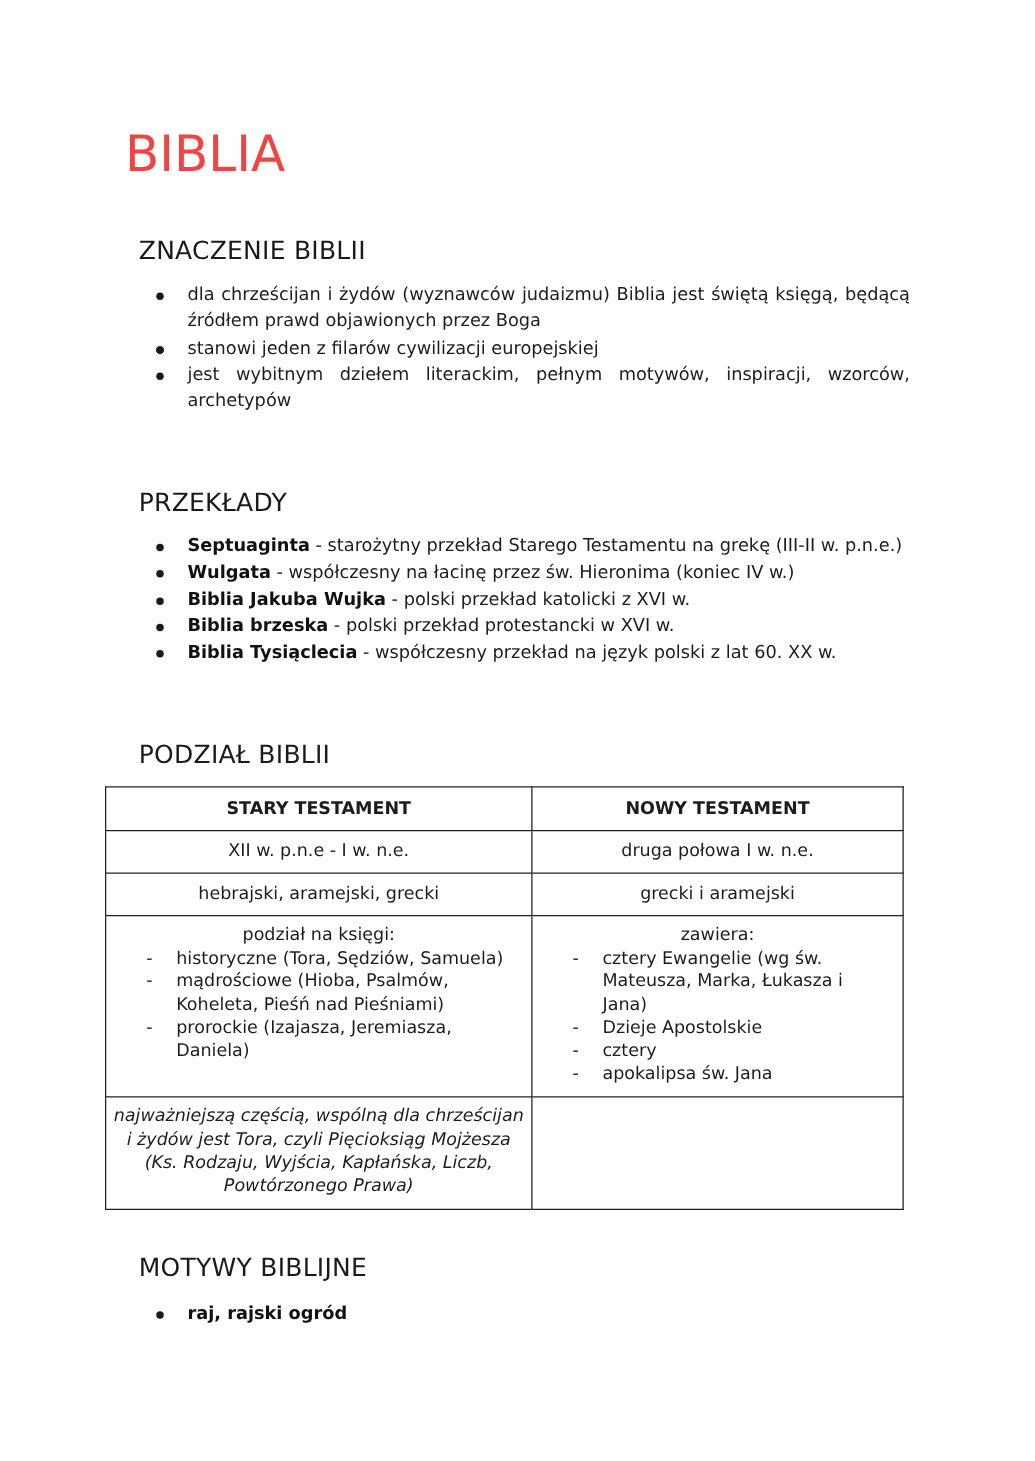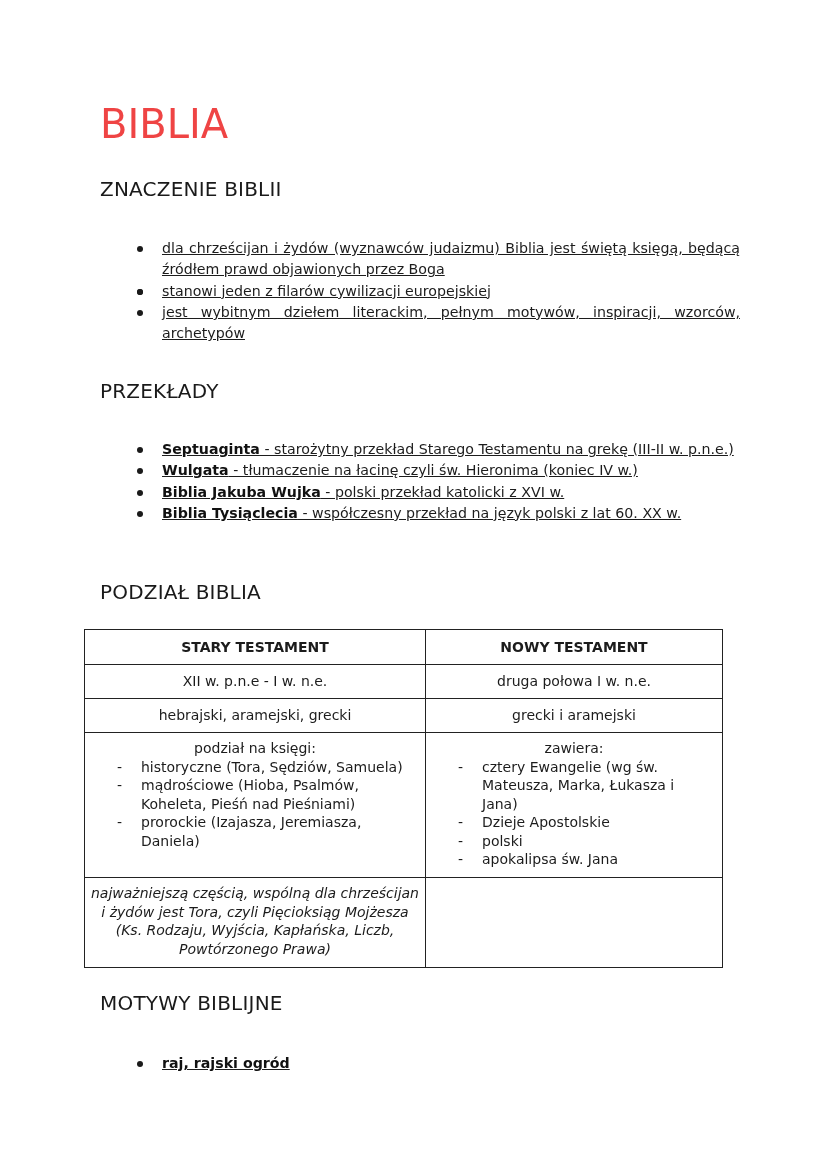"ZNACZENIE BIBLII" .h2 { margin: 0 -> 11px }
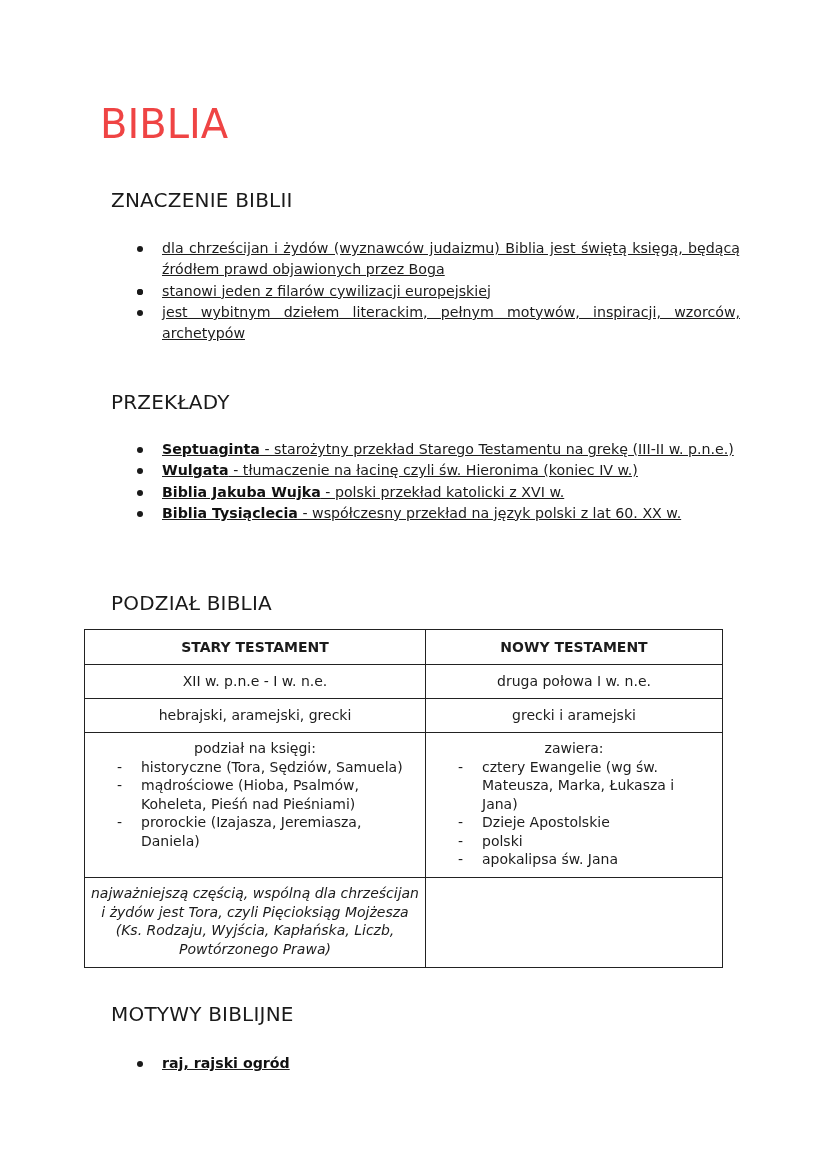"dla chrześcijan i żydów (wyznawców" ul.bul { margin: 12px -> 0; text-decoration: underline -> none }
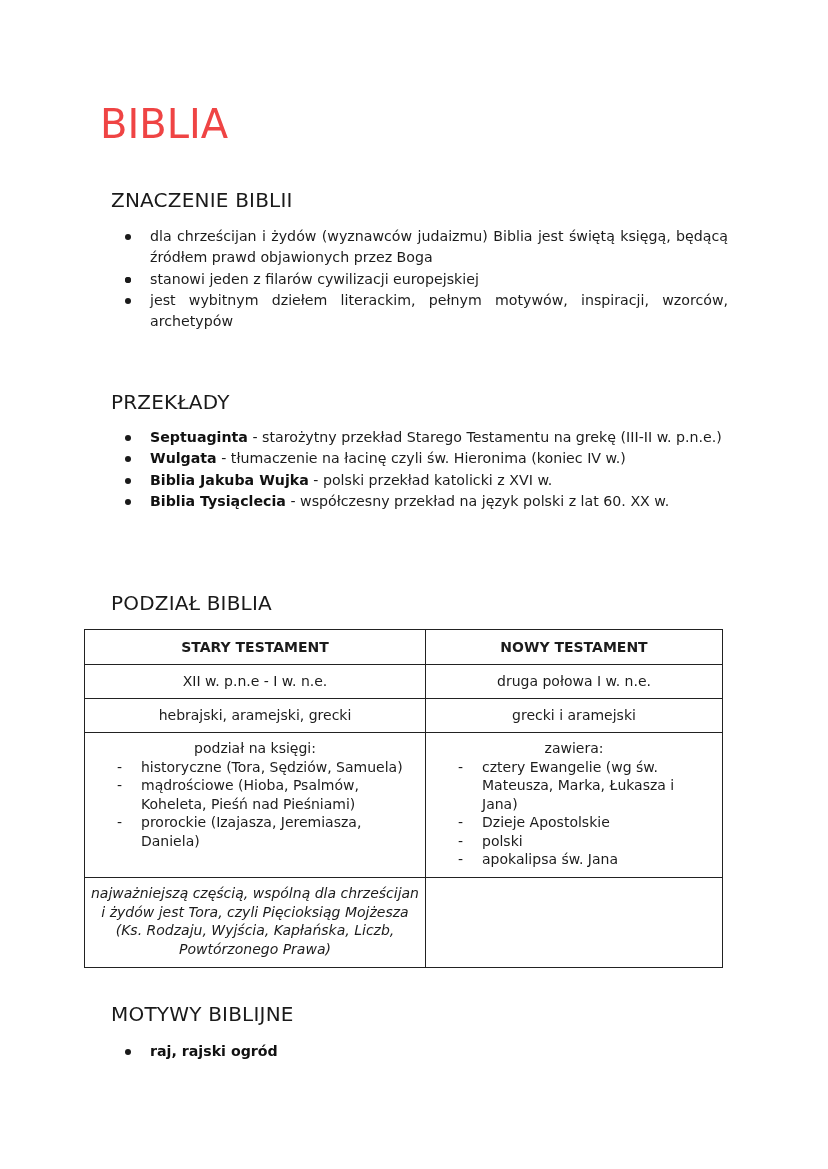"- tłumaczenie na łacinę czyli" span { text: tłumaczenie na łacinę czyli -> współczesny na łacinę przez }
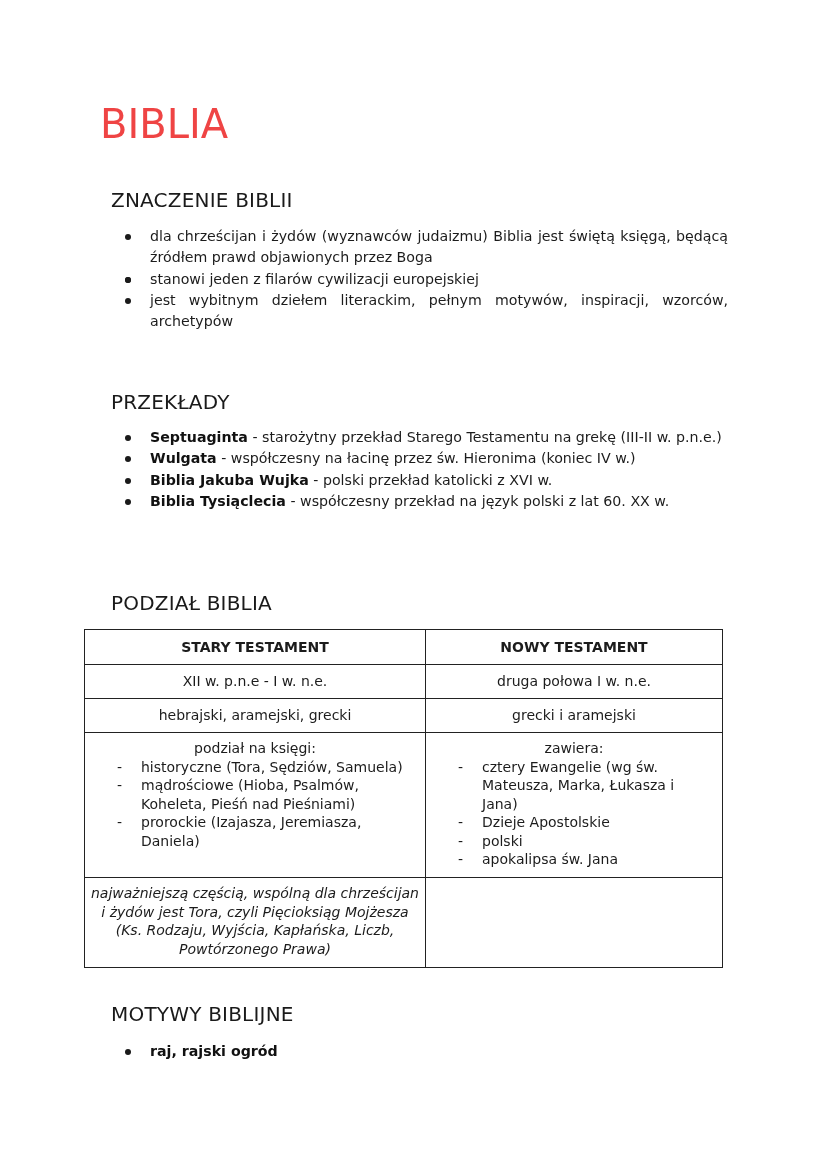"Biblia brzeska - polski przekład" li { html: none -> <li><span></span><b>Biblia brzeska</b><span> - polski przekład protestancki w XVI w.</span></li> }
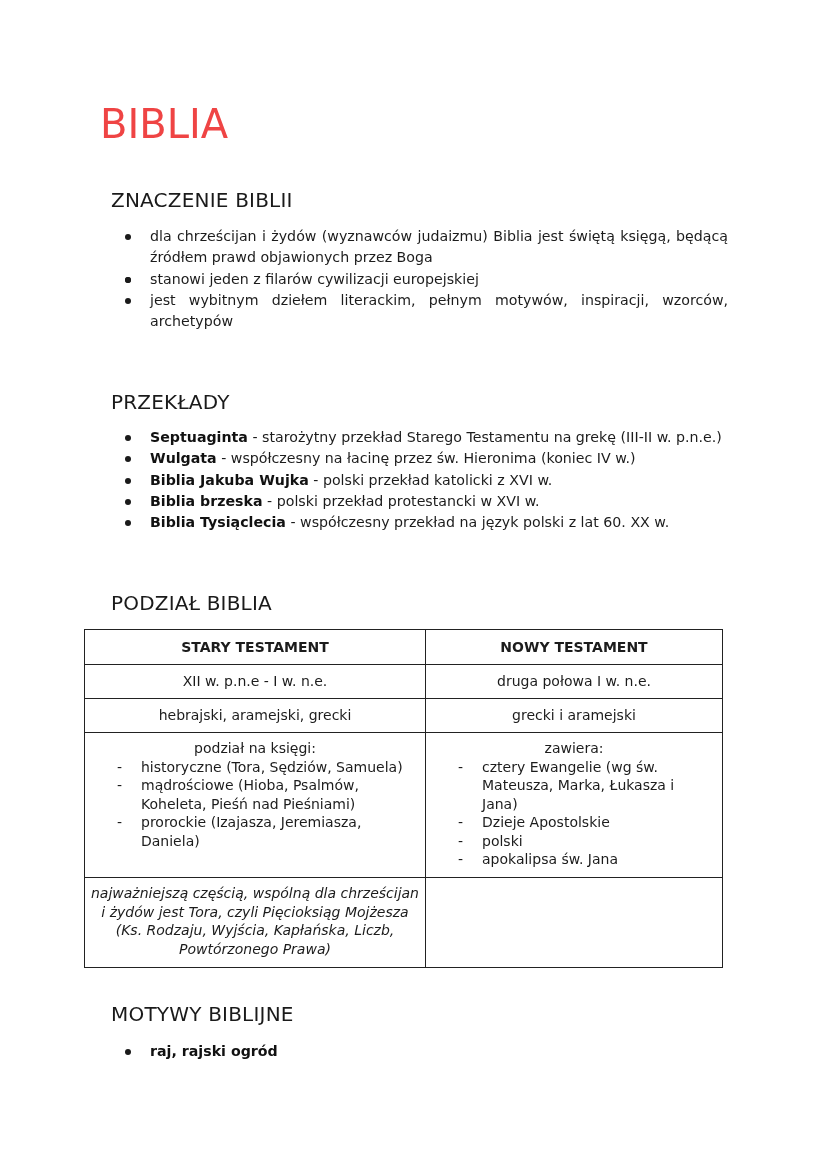"PODZIAŁ BIBLIA" h2.h2 { text: BIBLIA -> BIBLII }
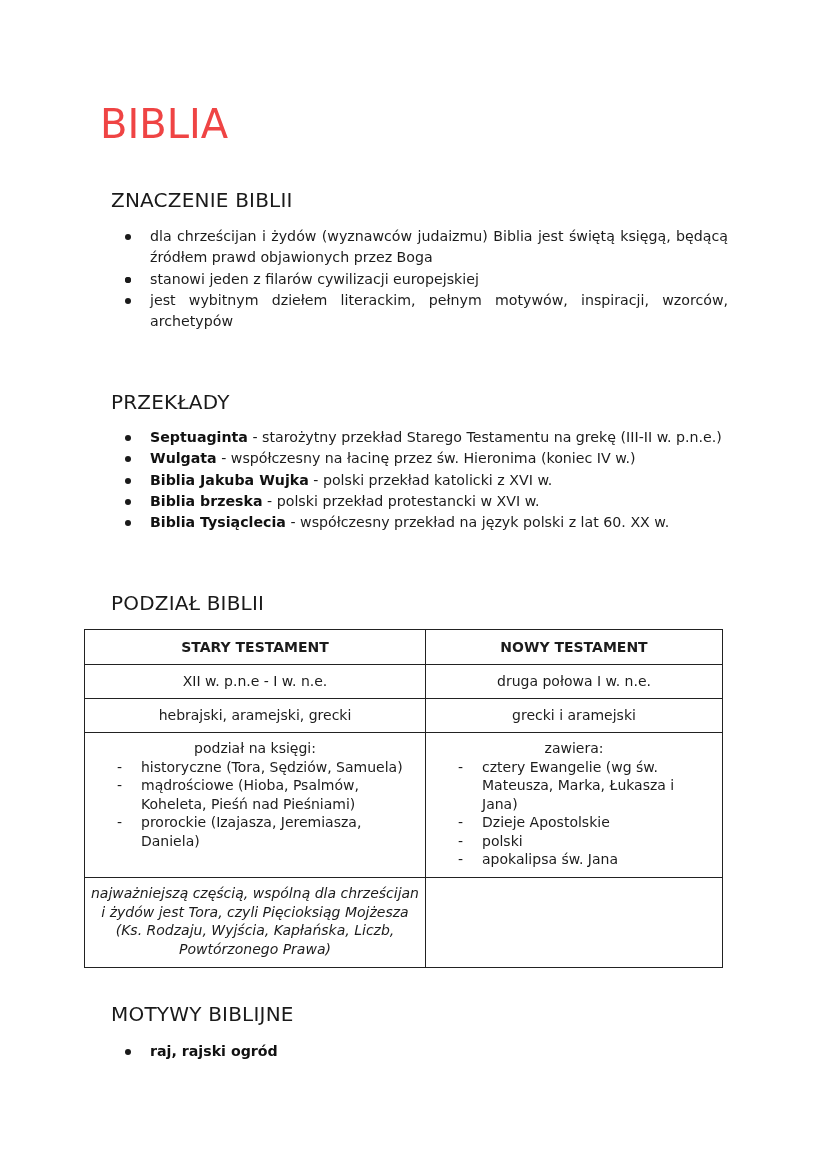"polski" span { text: polski -> cztery }
